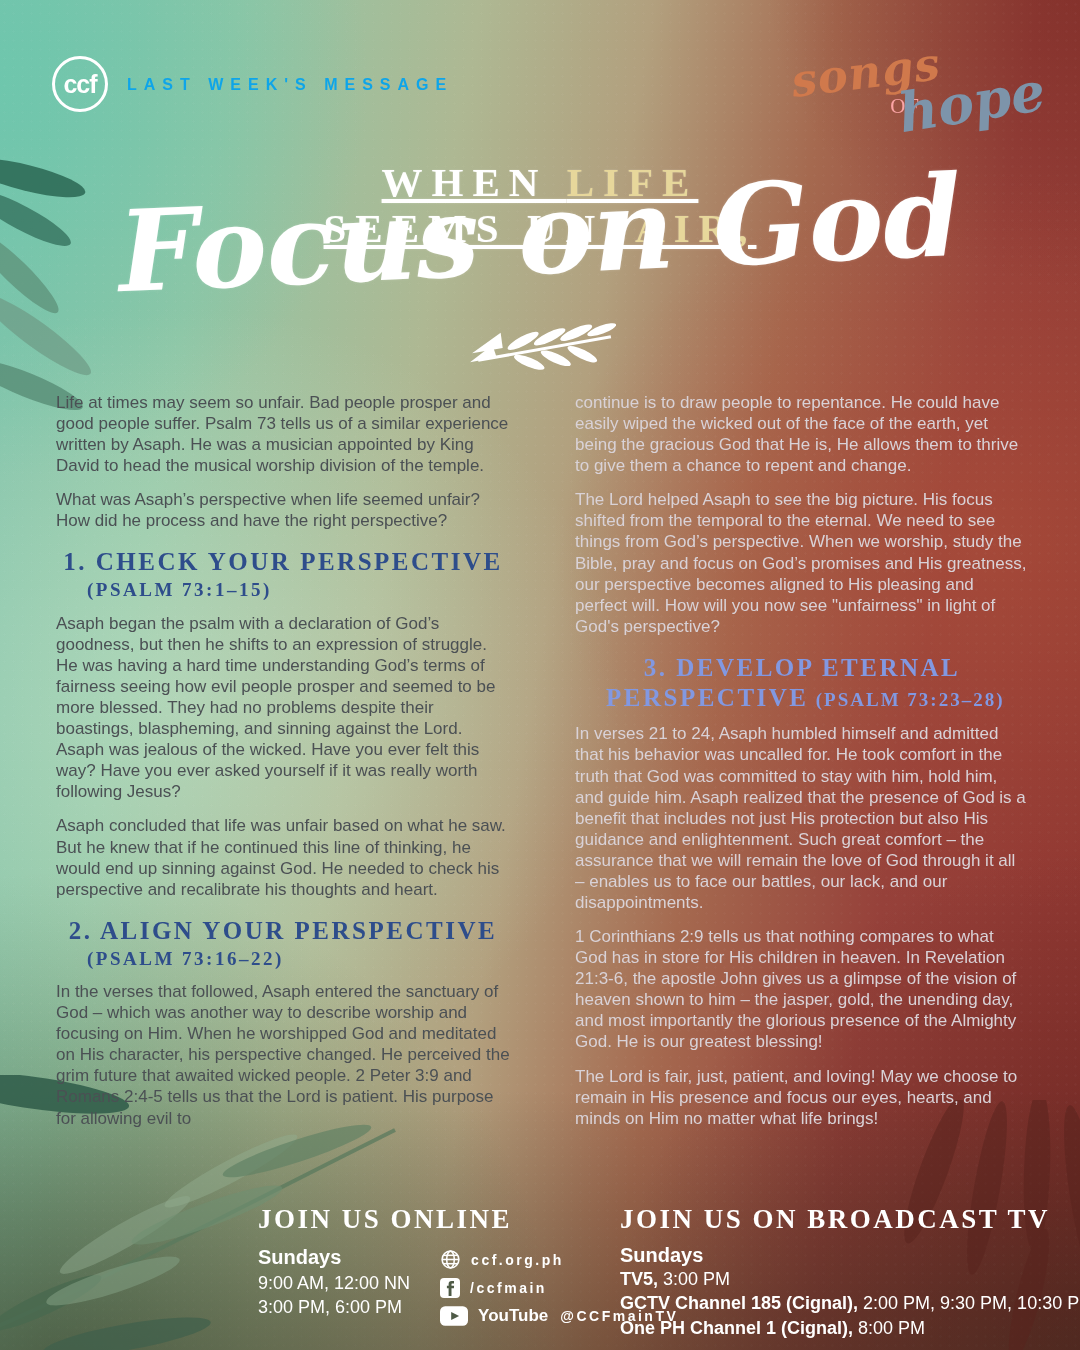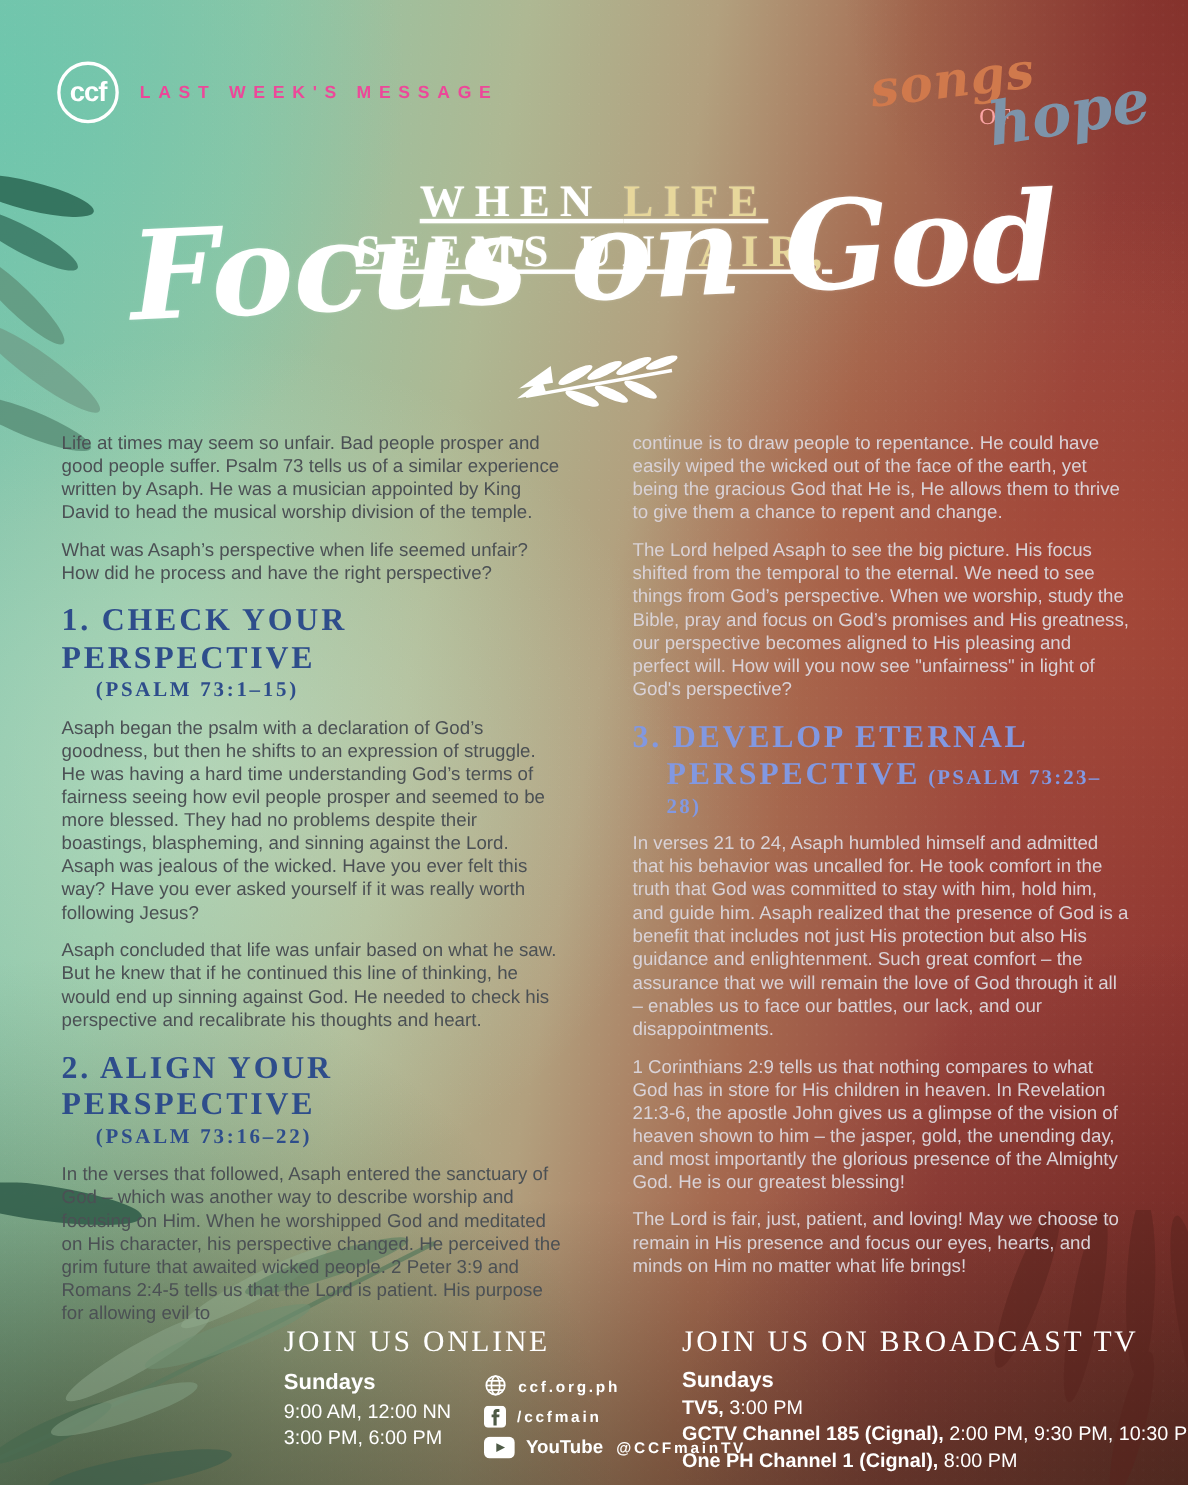"LAST WEEK'S MESSAGE" .tagline { color: #ec4899 -> #0ea5e9 }
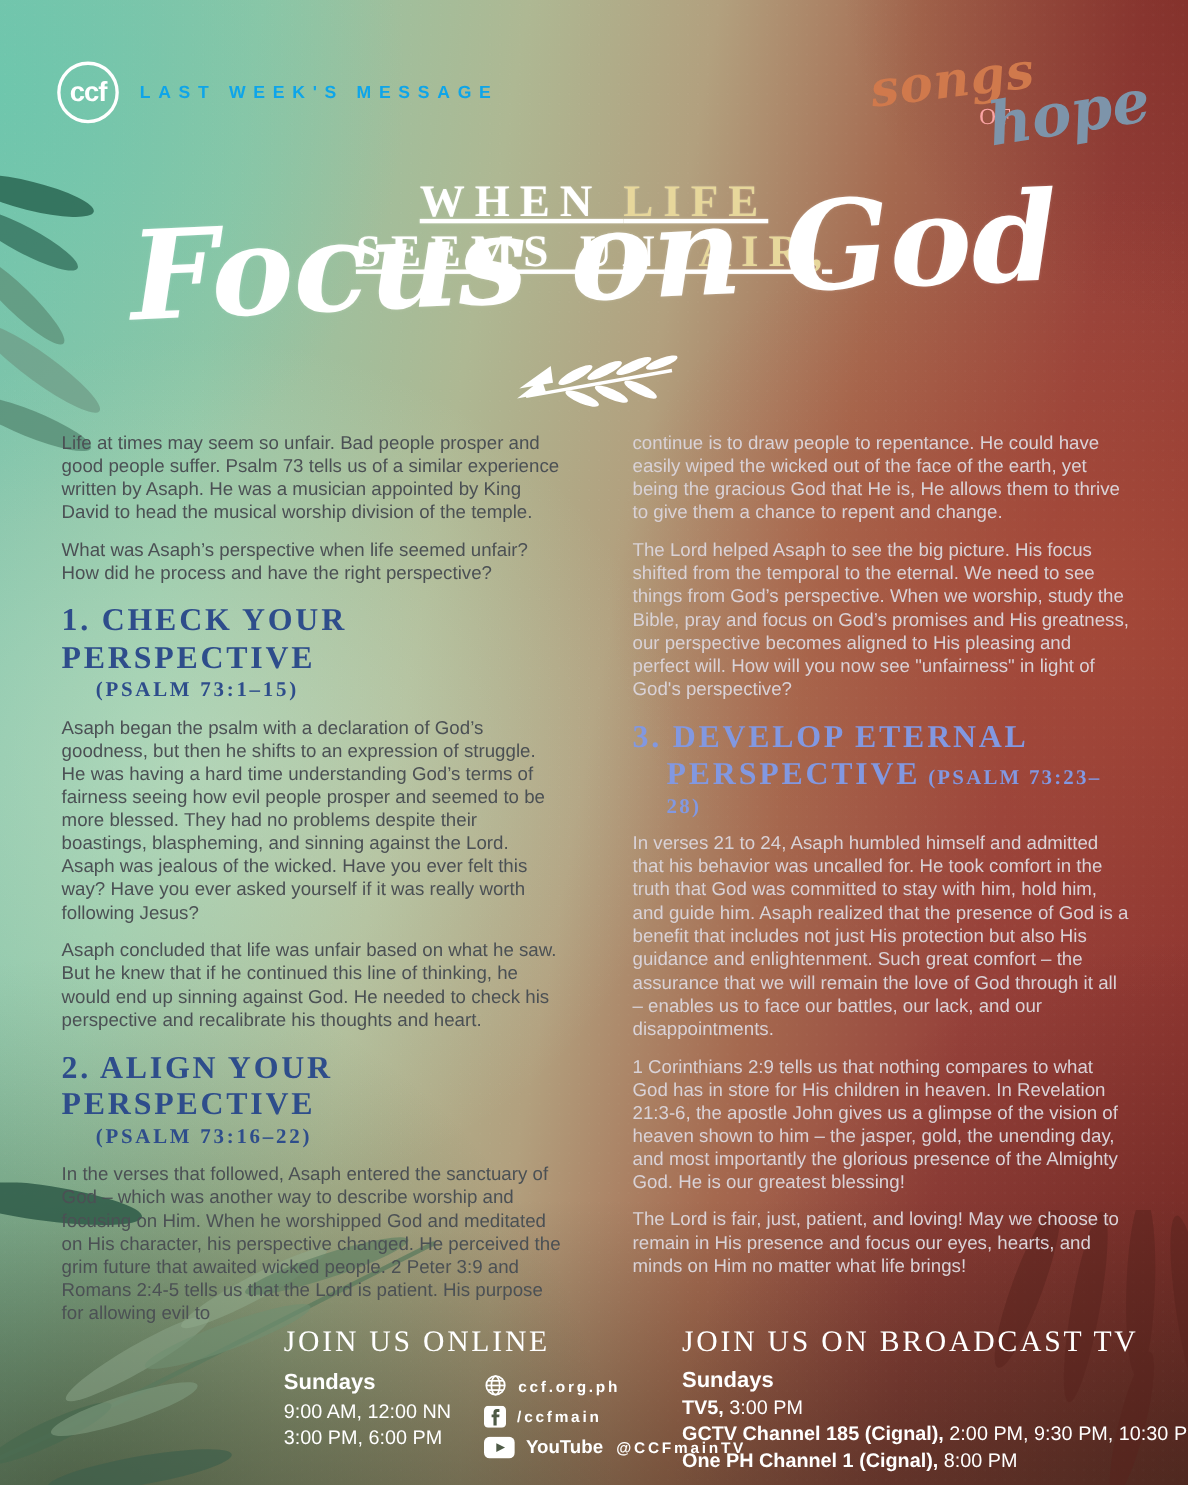"1. CHECK YOUR PERSPECTIVE" .sec .l1 { font-size: 29px -> 25px; text-align: none -> center }
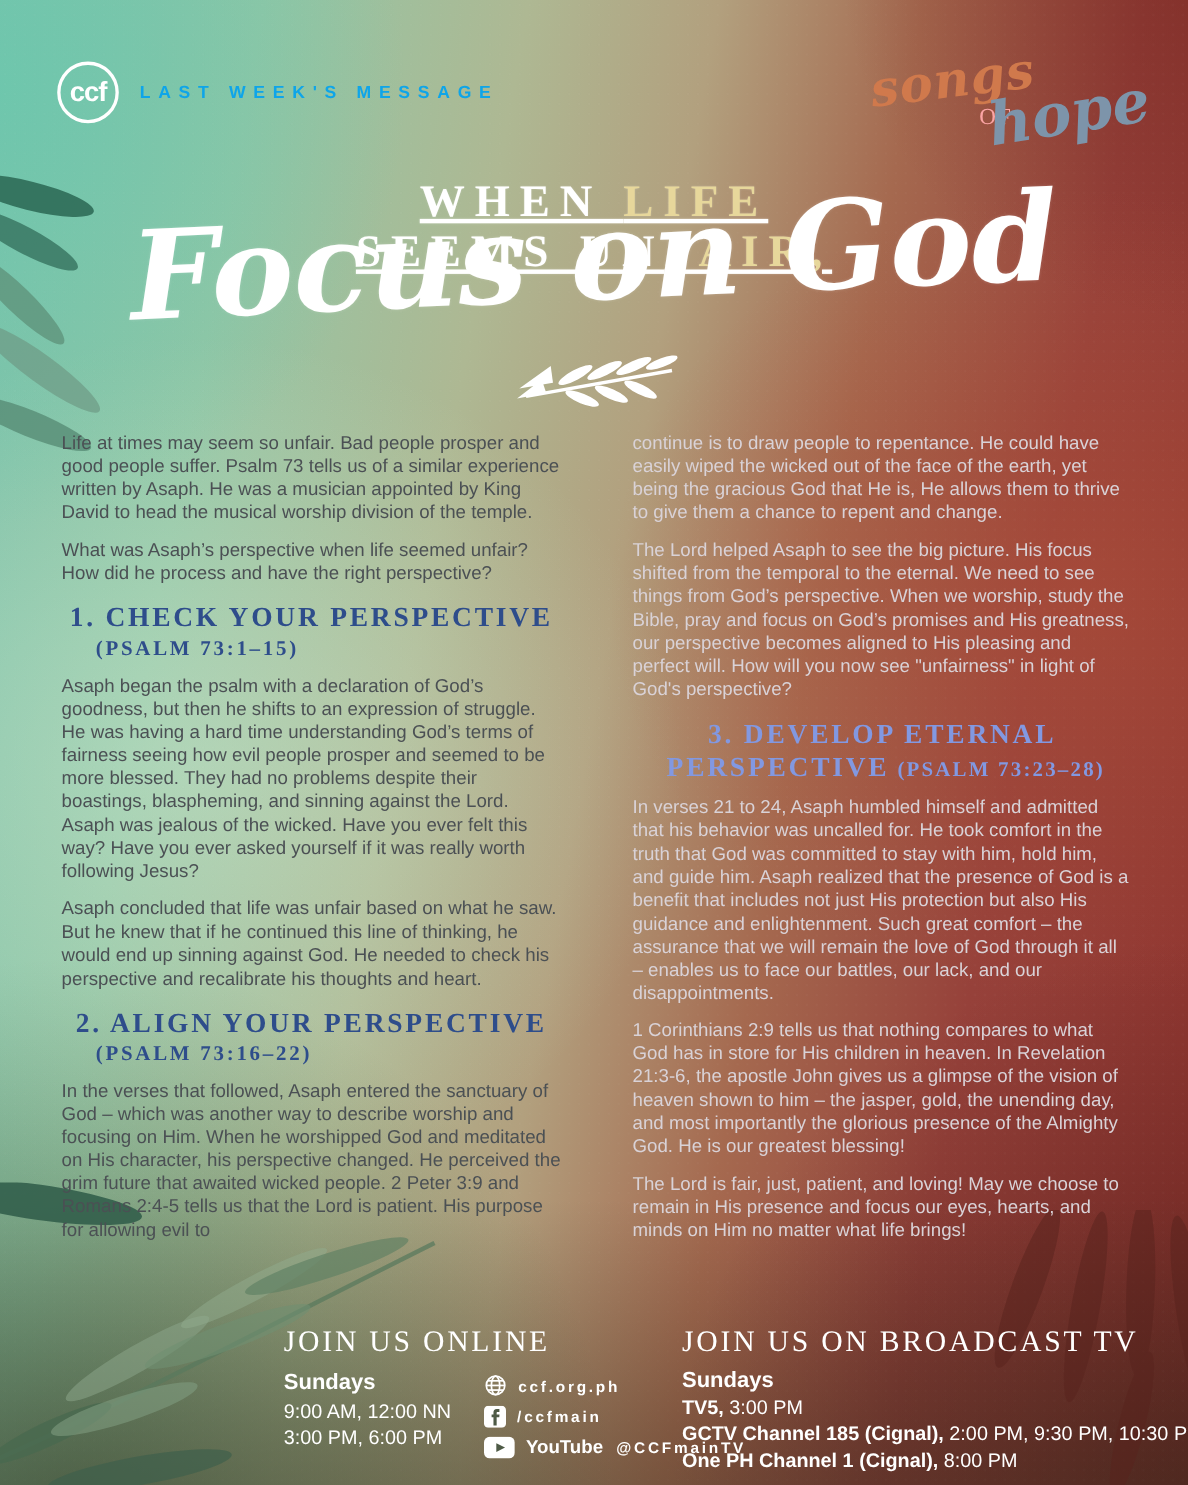"JOIN US ONLINE" .join-title { font-weight: 400 -> 700 }
